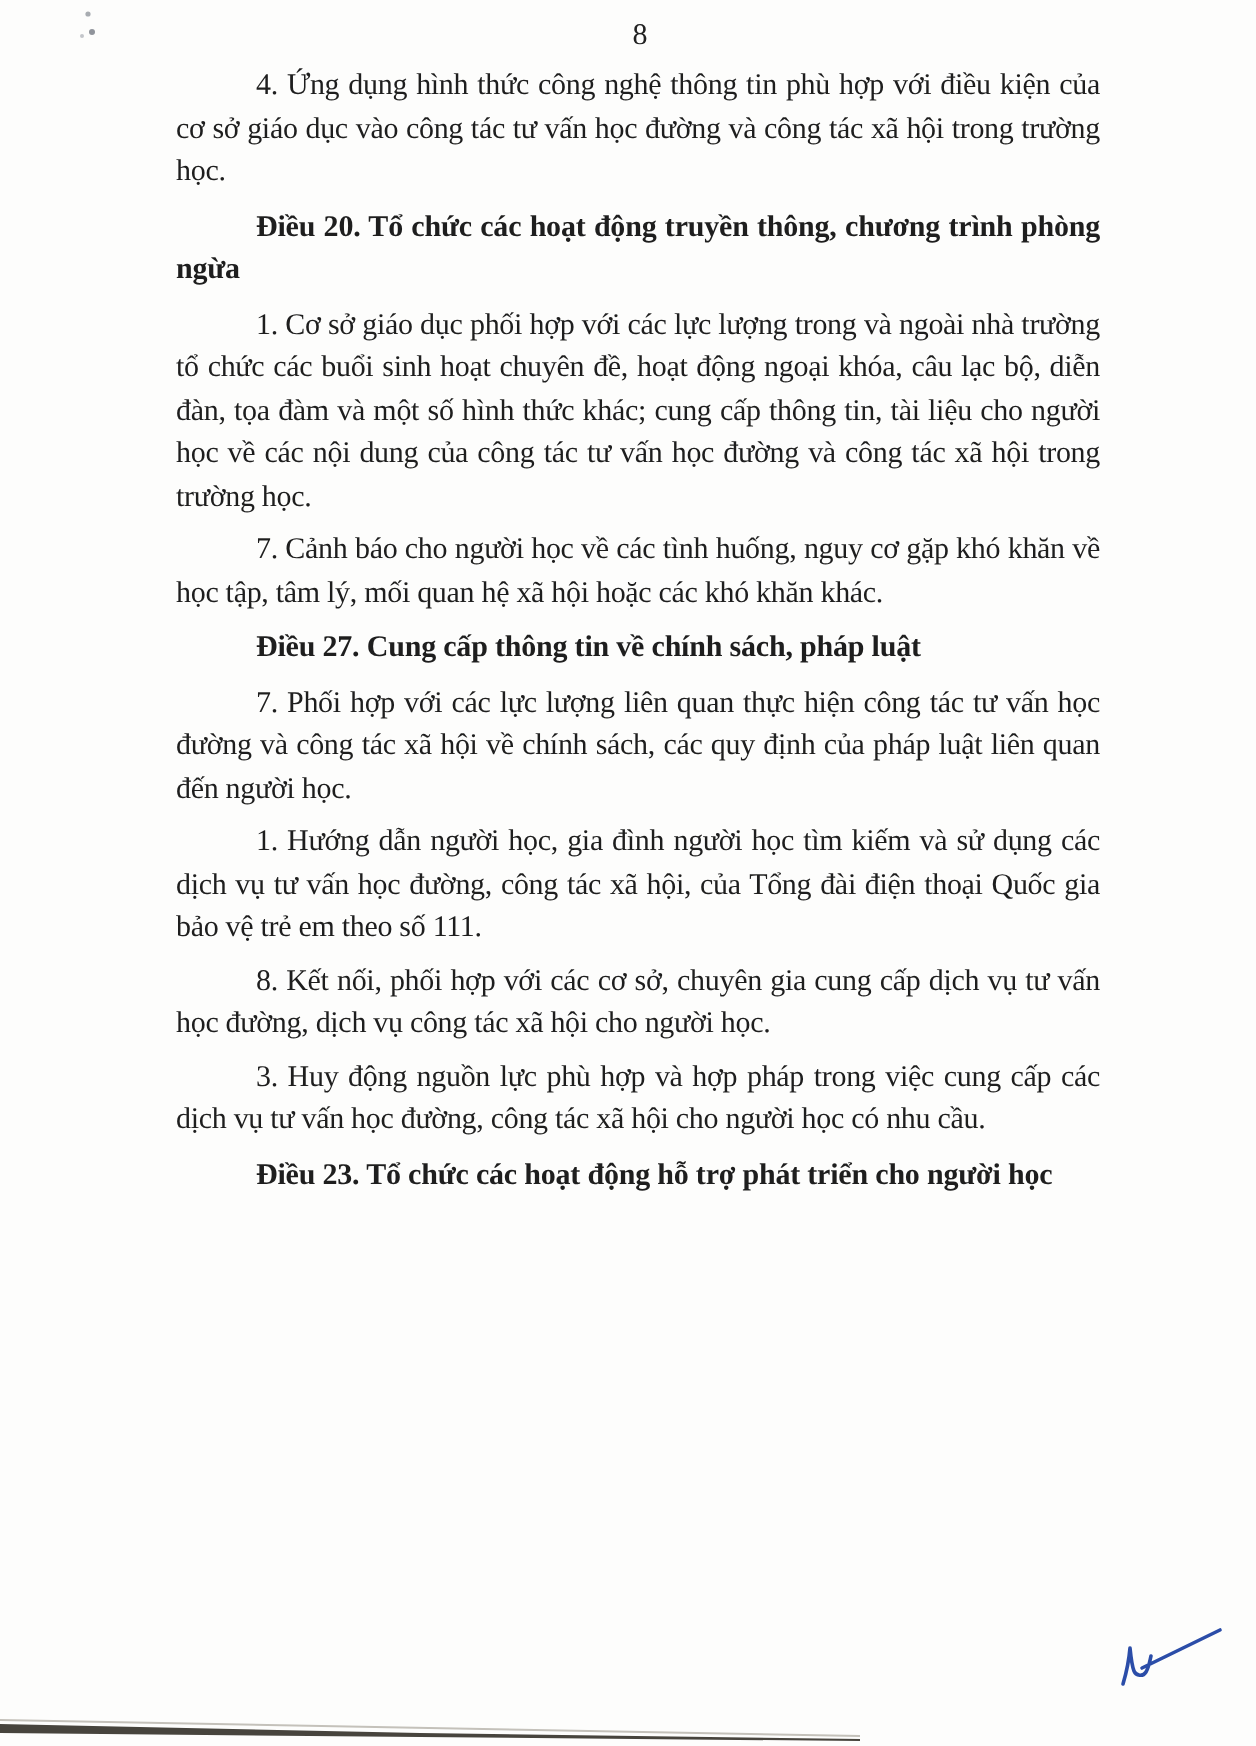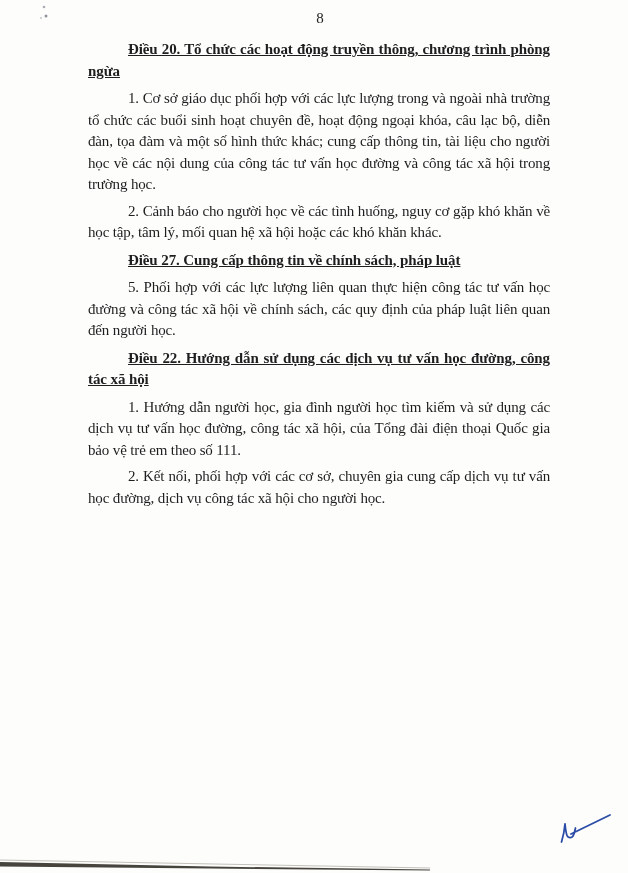"4. Ứng dụng hình thức" p.para { html: none -> <p>4. Ứng dụng hình thức công nghệ thông tin phù hợp với điều kiện của cơ sở giáo dục vào công tác tư vấn học đường và công tác xã hội trong trường học.</p> }
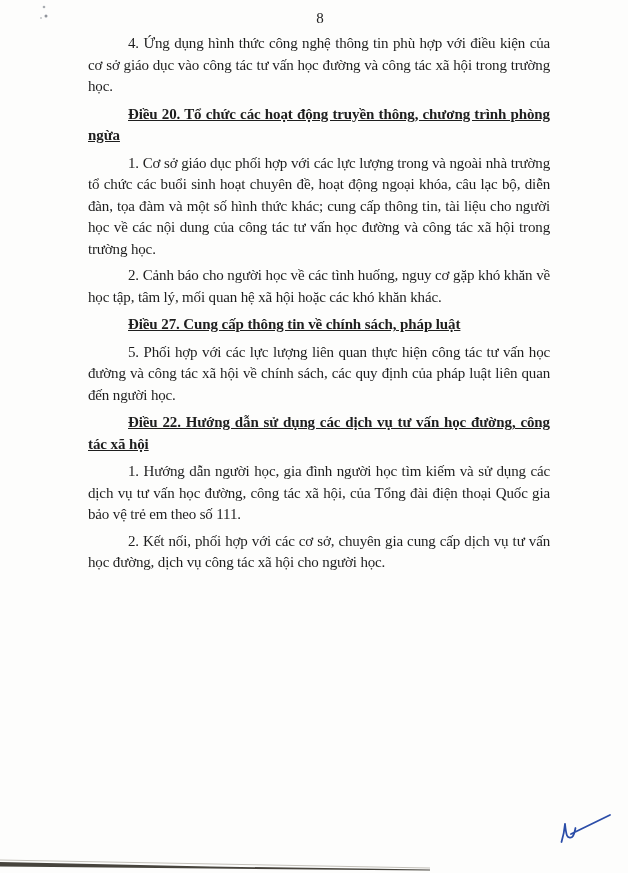"Điều 20. Tổ chức các" .heading { text-decoration: underline -> none }
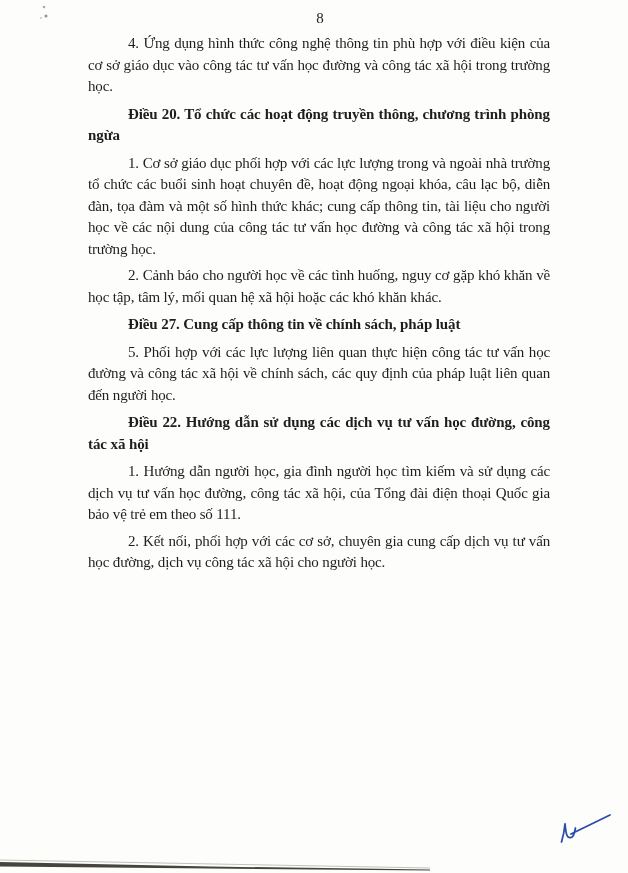"2. Cảnh báo cho người" p.para { text: 2 -> 7 }
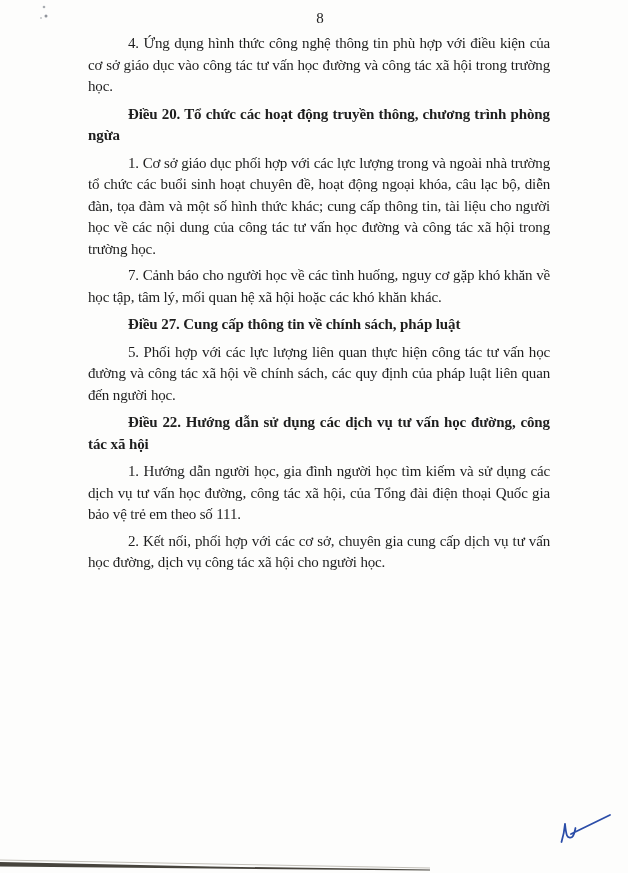"5. Phối hợp với các" p.para { text: 5 -> 7 }
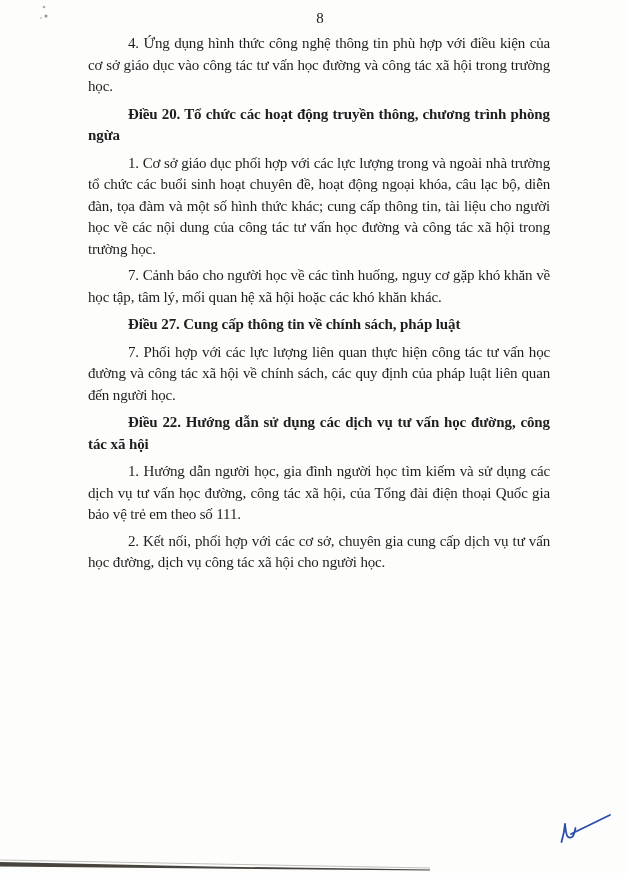"Điều 22. Hướng dẫn sử" p.heading { html: <p>Điều 22. Hướng dẫn sử dụng các dịch vụ tư vấn học đường, công tác xã hội</p> -> none }
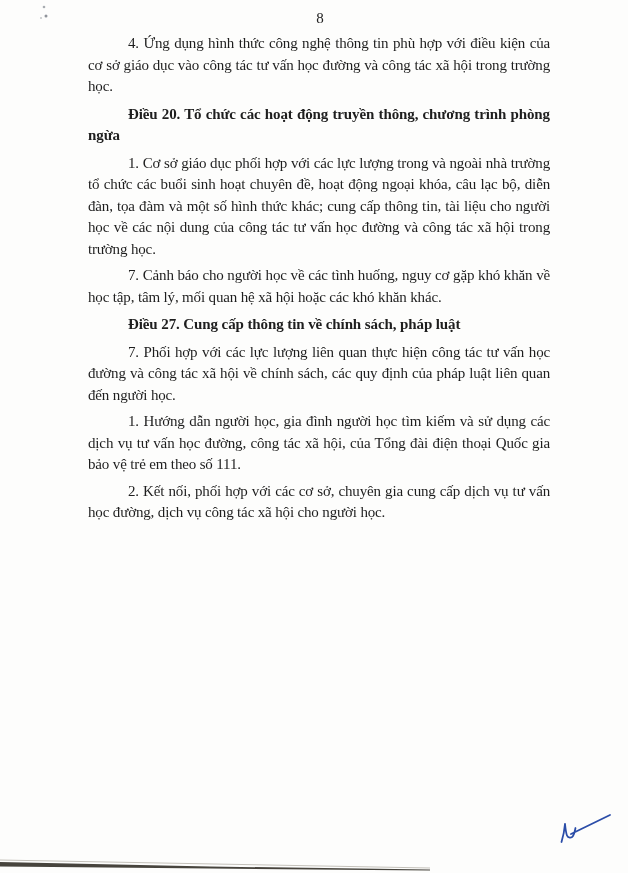"2. Kết nối, phối hợp" p.para { text: 2 -> 8 }
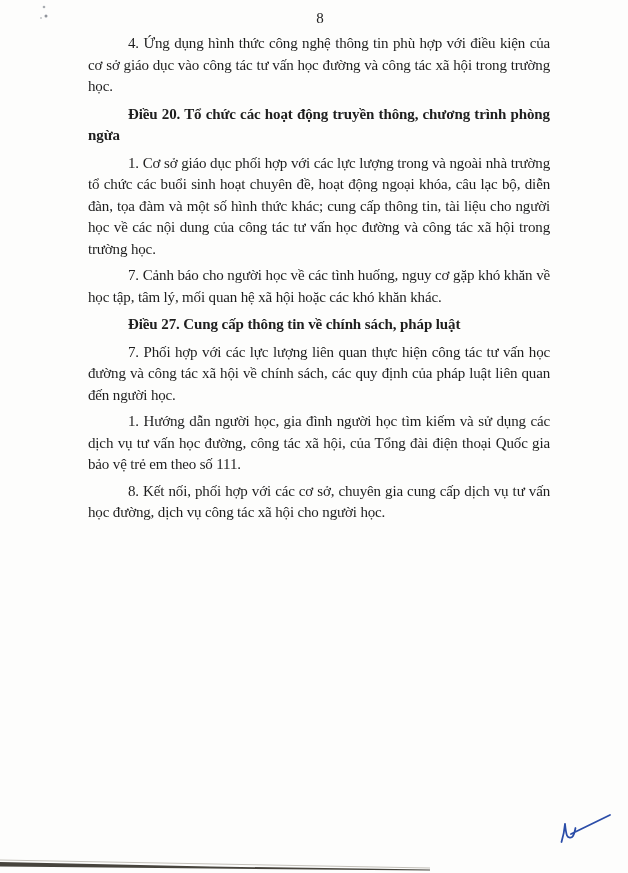"3. Huy động nguồn lực" p.para { html: none -> <p>3. Huy động nguồn lực phù hợp và hợp pháp trong việc cung cấp các dịch vụ tư vấn học đường, công tác xã hội cho người học có nhu cầu.</p> }
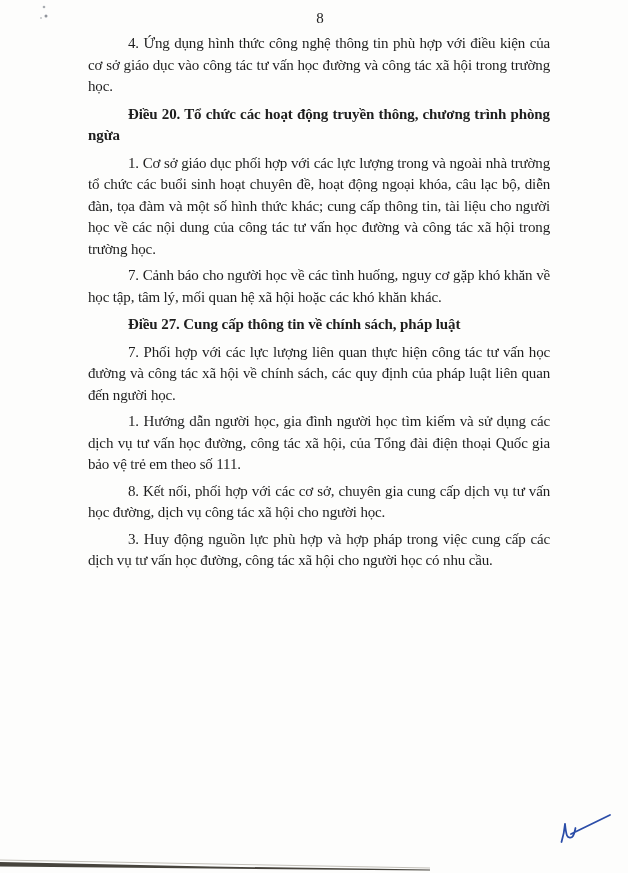"Điều 23. Tổ chức các" p.heading { html: none -> <p>Điều 23. Tổ chức các hoạt động hỗ trợ phát triển cho người học</p> }
